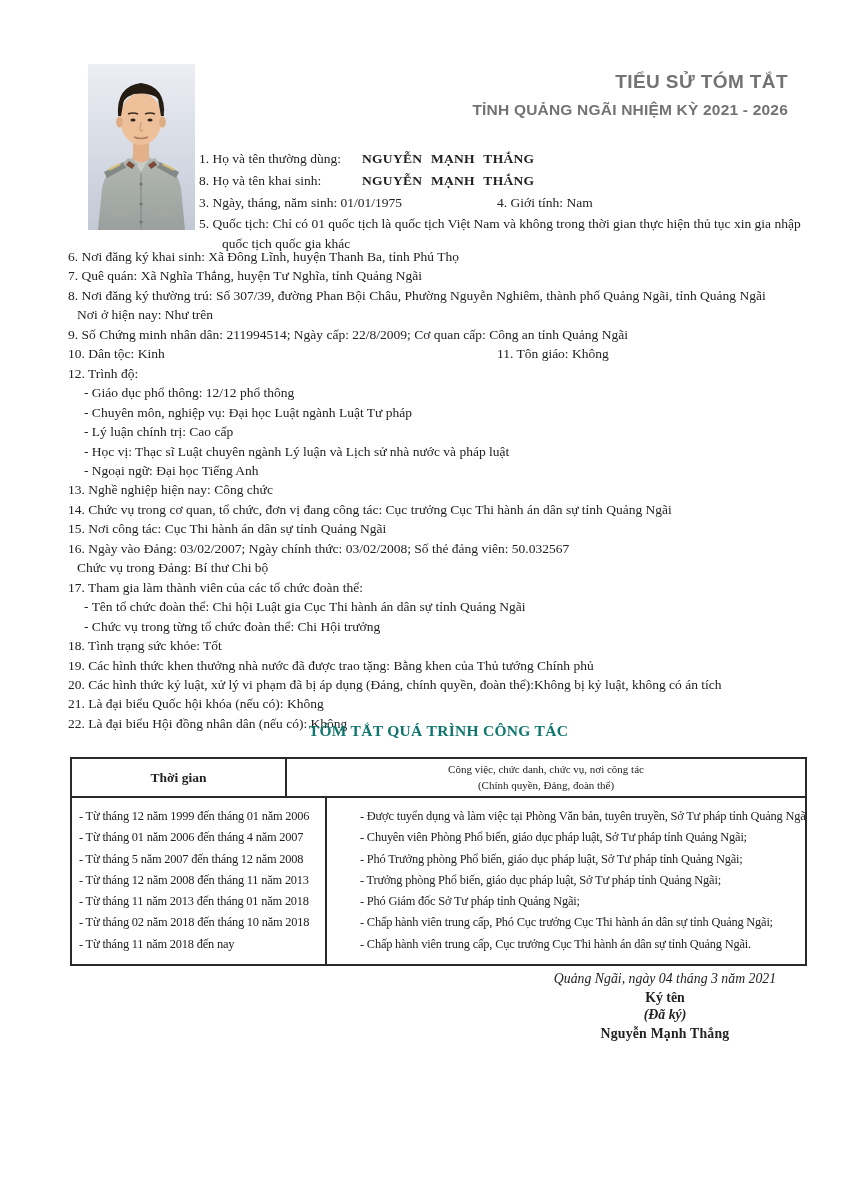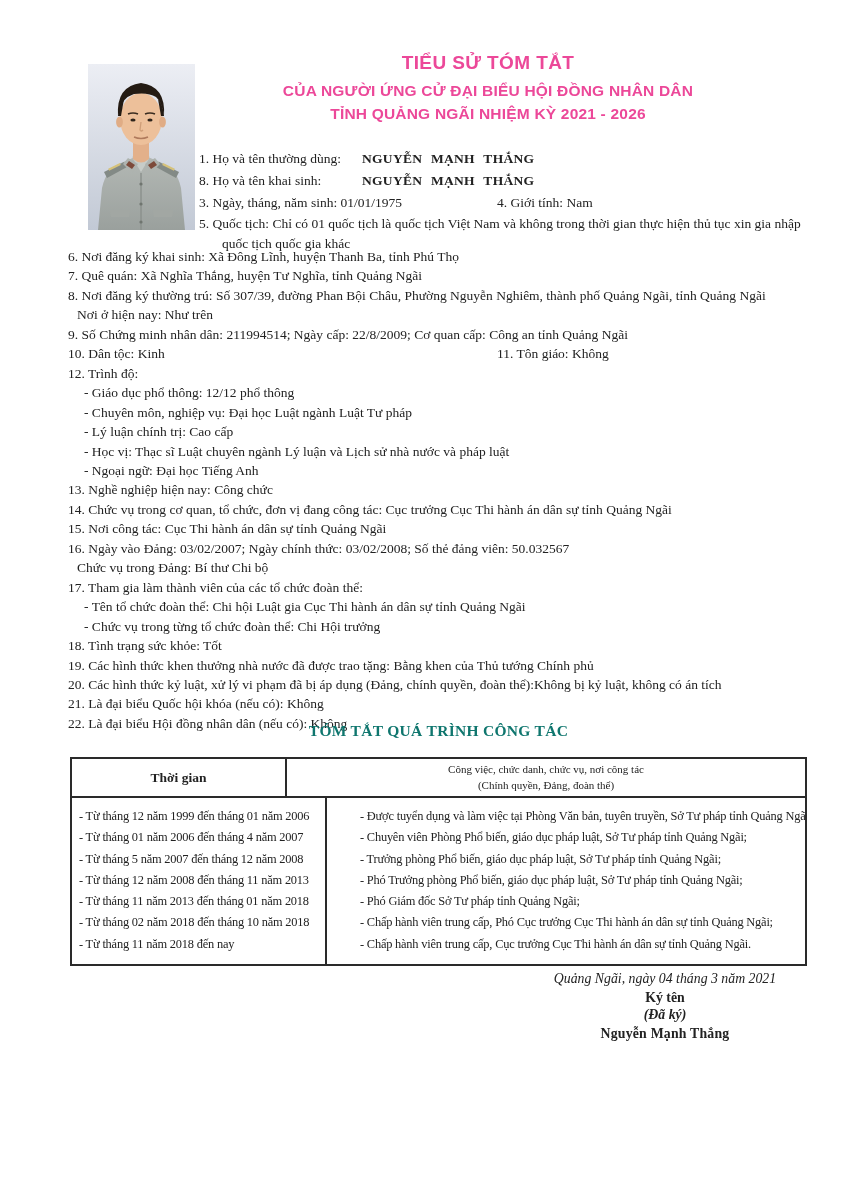"TIỂU SỬ TÓM TẮT" .doc-header { color: #ec4899 -> #737373; text-align: center -> right; top: 52px -> 71px }
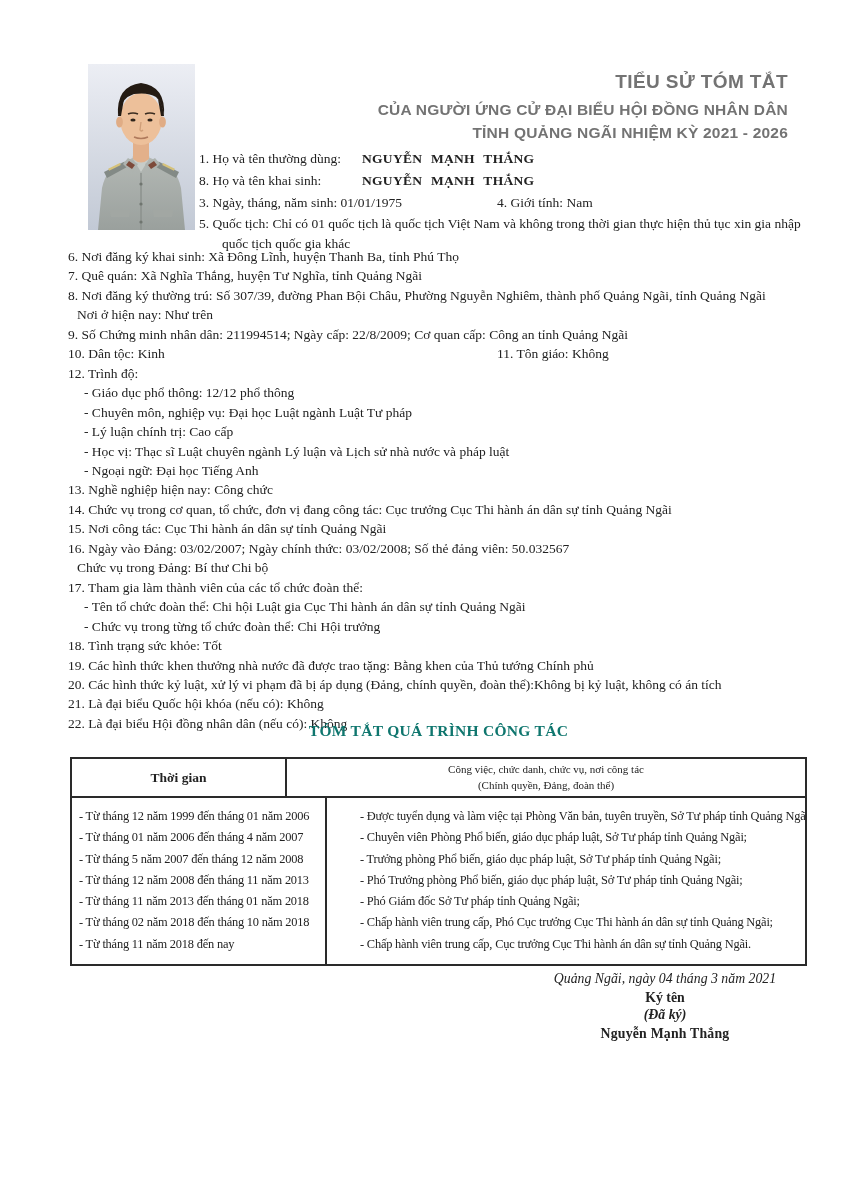"CỦA NGƯỜI ỨNG CỬ ĐẠI" div.doc-sub { html: <div>CỦA NGƯỜI ỨNG CỬ ĐẠI BIỂU HỘI ĐỒNG NHÂN DÂN</div> -> none }
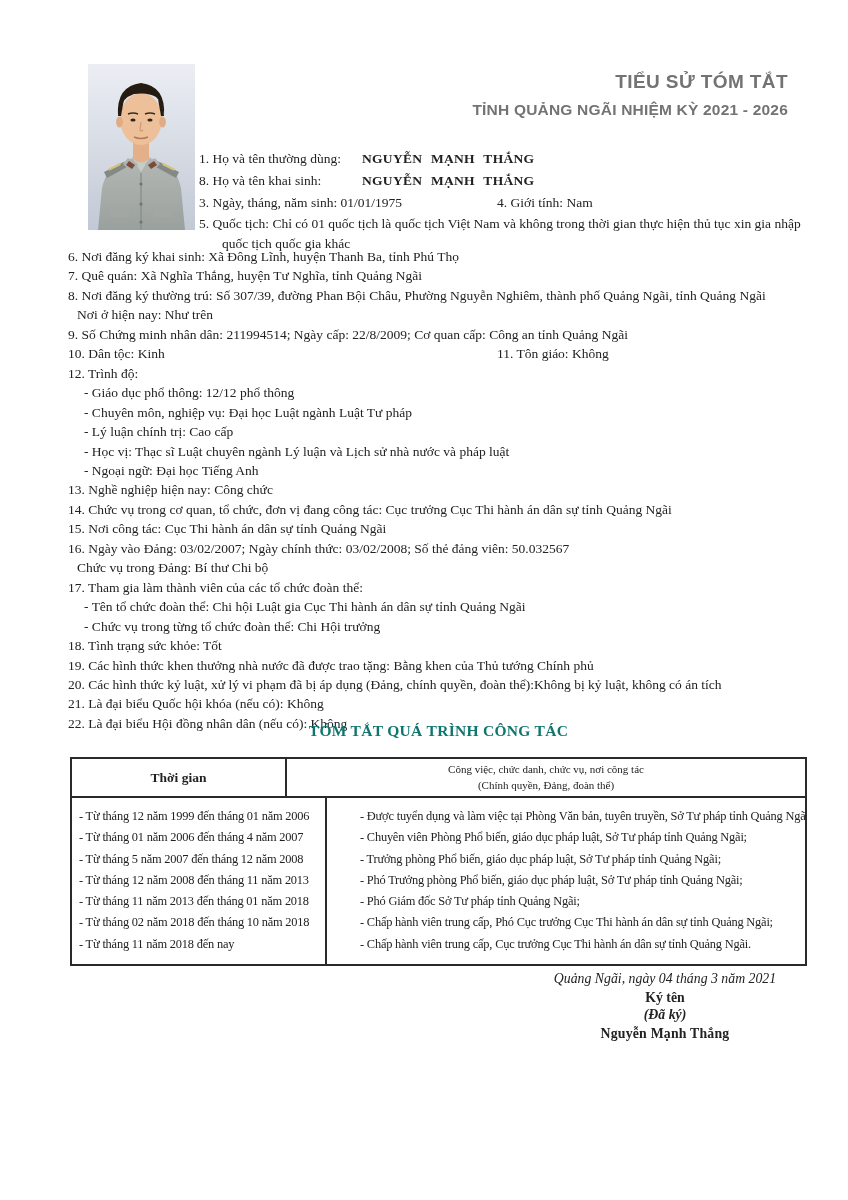"- Trưởng phòng Phổ biến," div.wt-line { order: before "- Phó Trưởng phòng Phổ" -> after "- Phó Trưởng phòng Phổ" }
